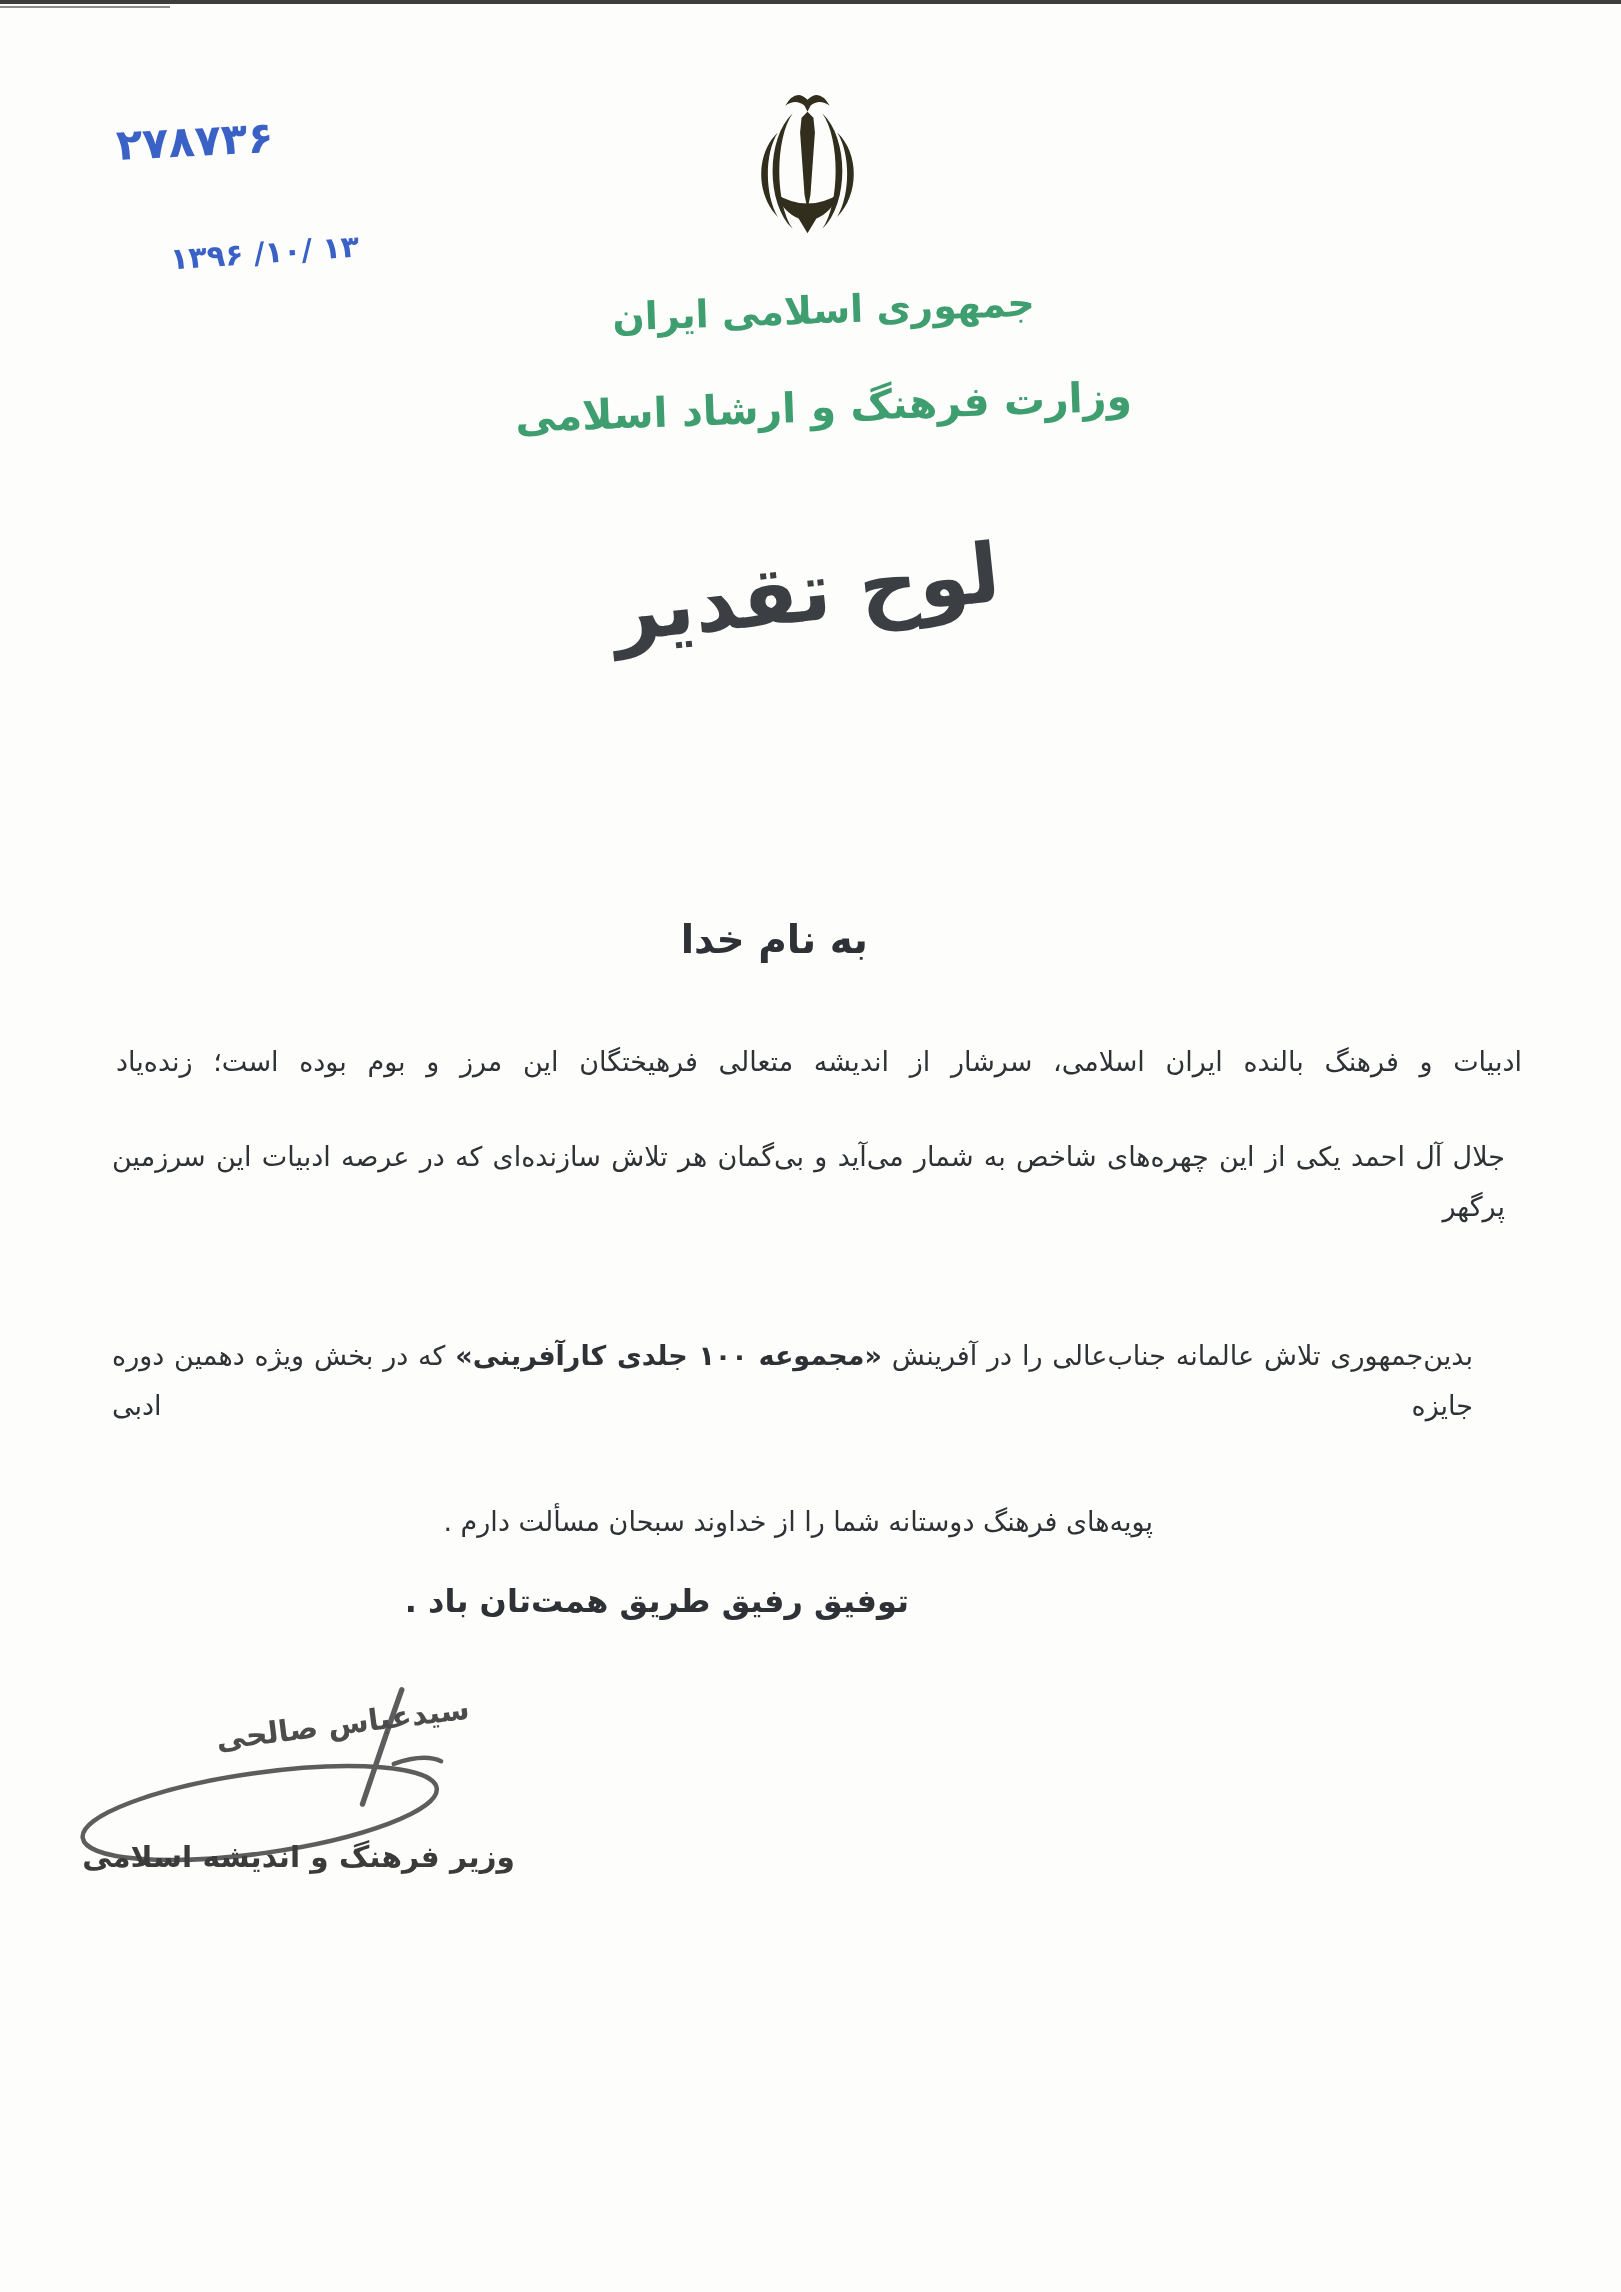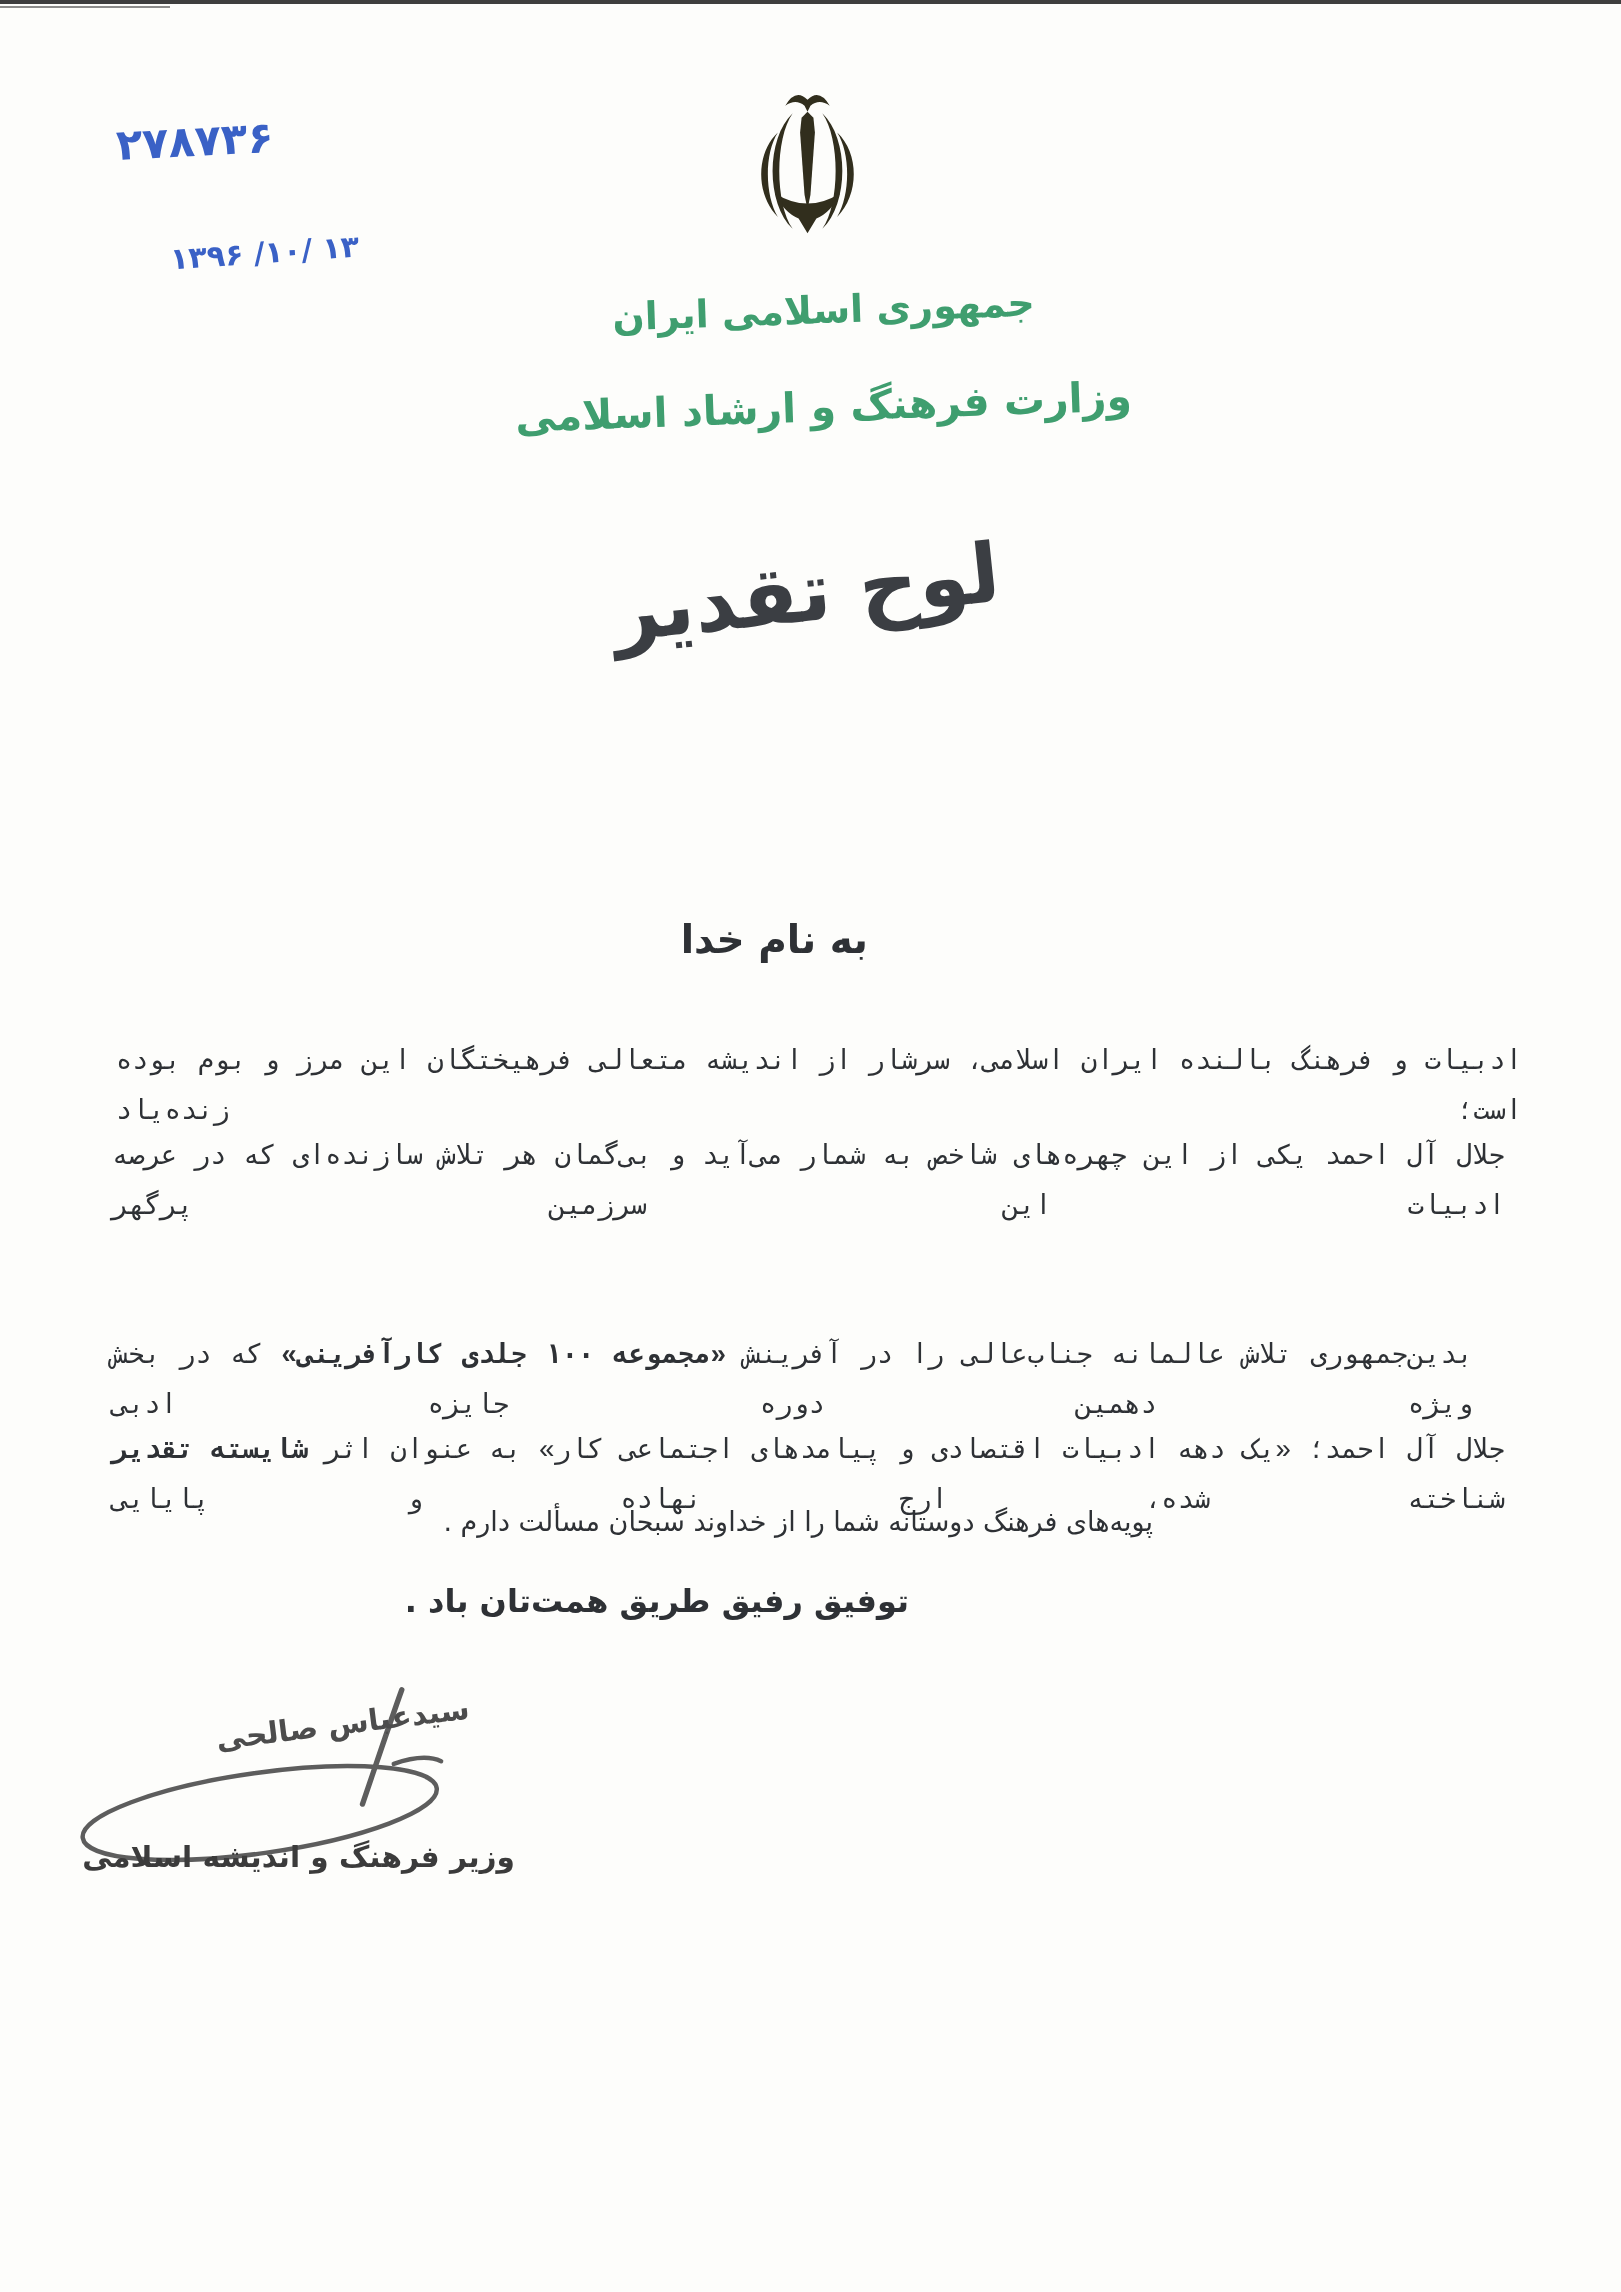"ادبیات و فرهنگ بالنده ایران" .just { font-family: Liberation Mono, monospace -> none }
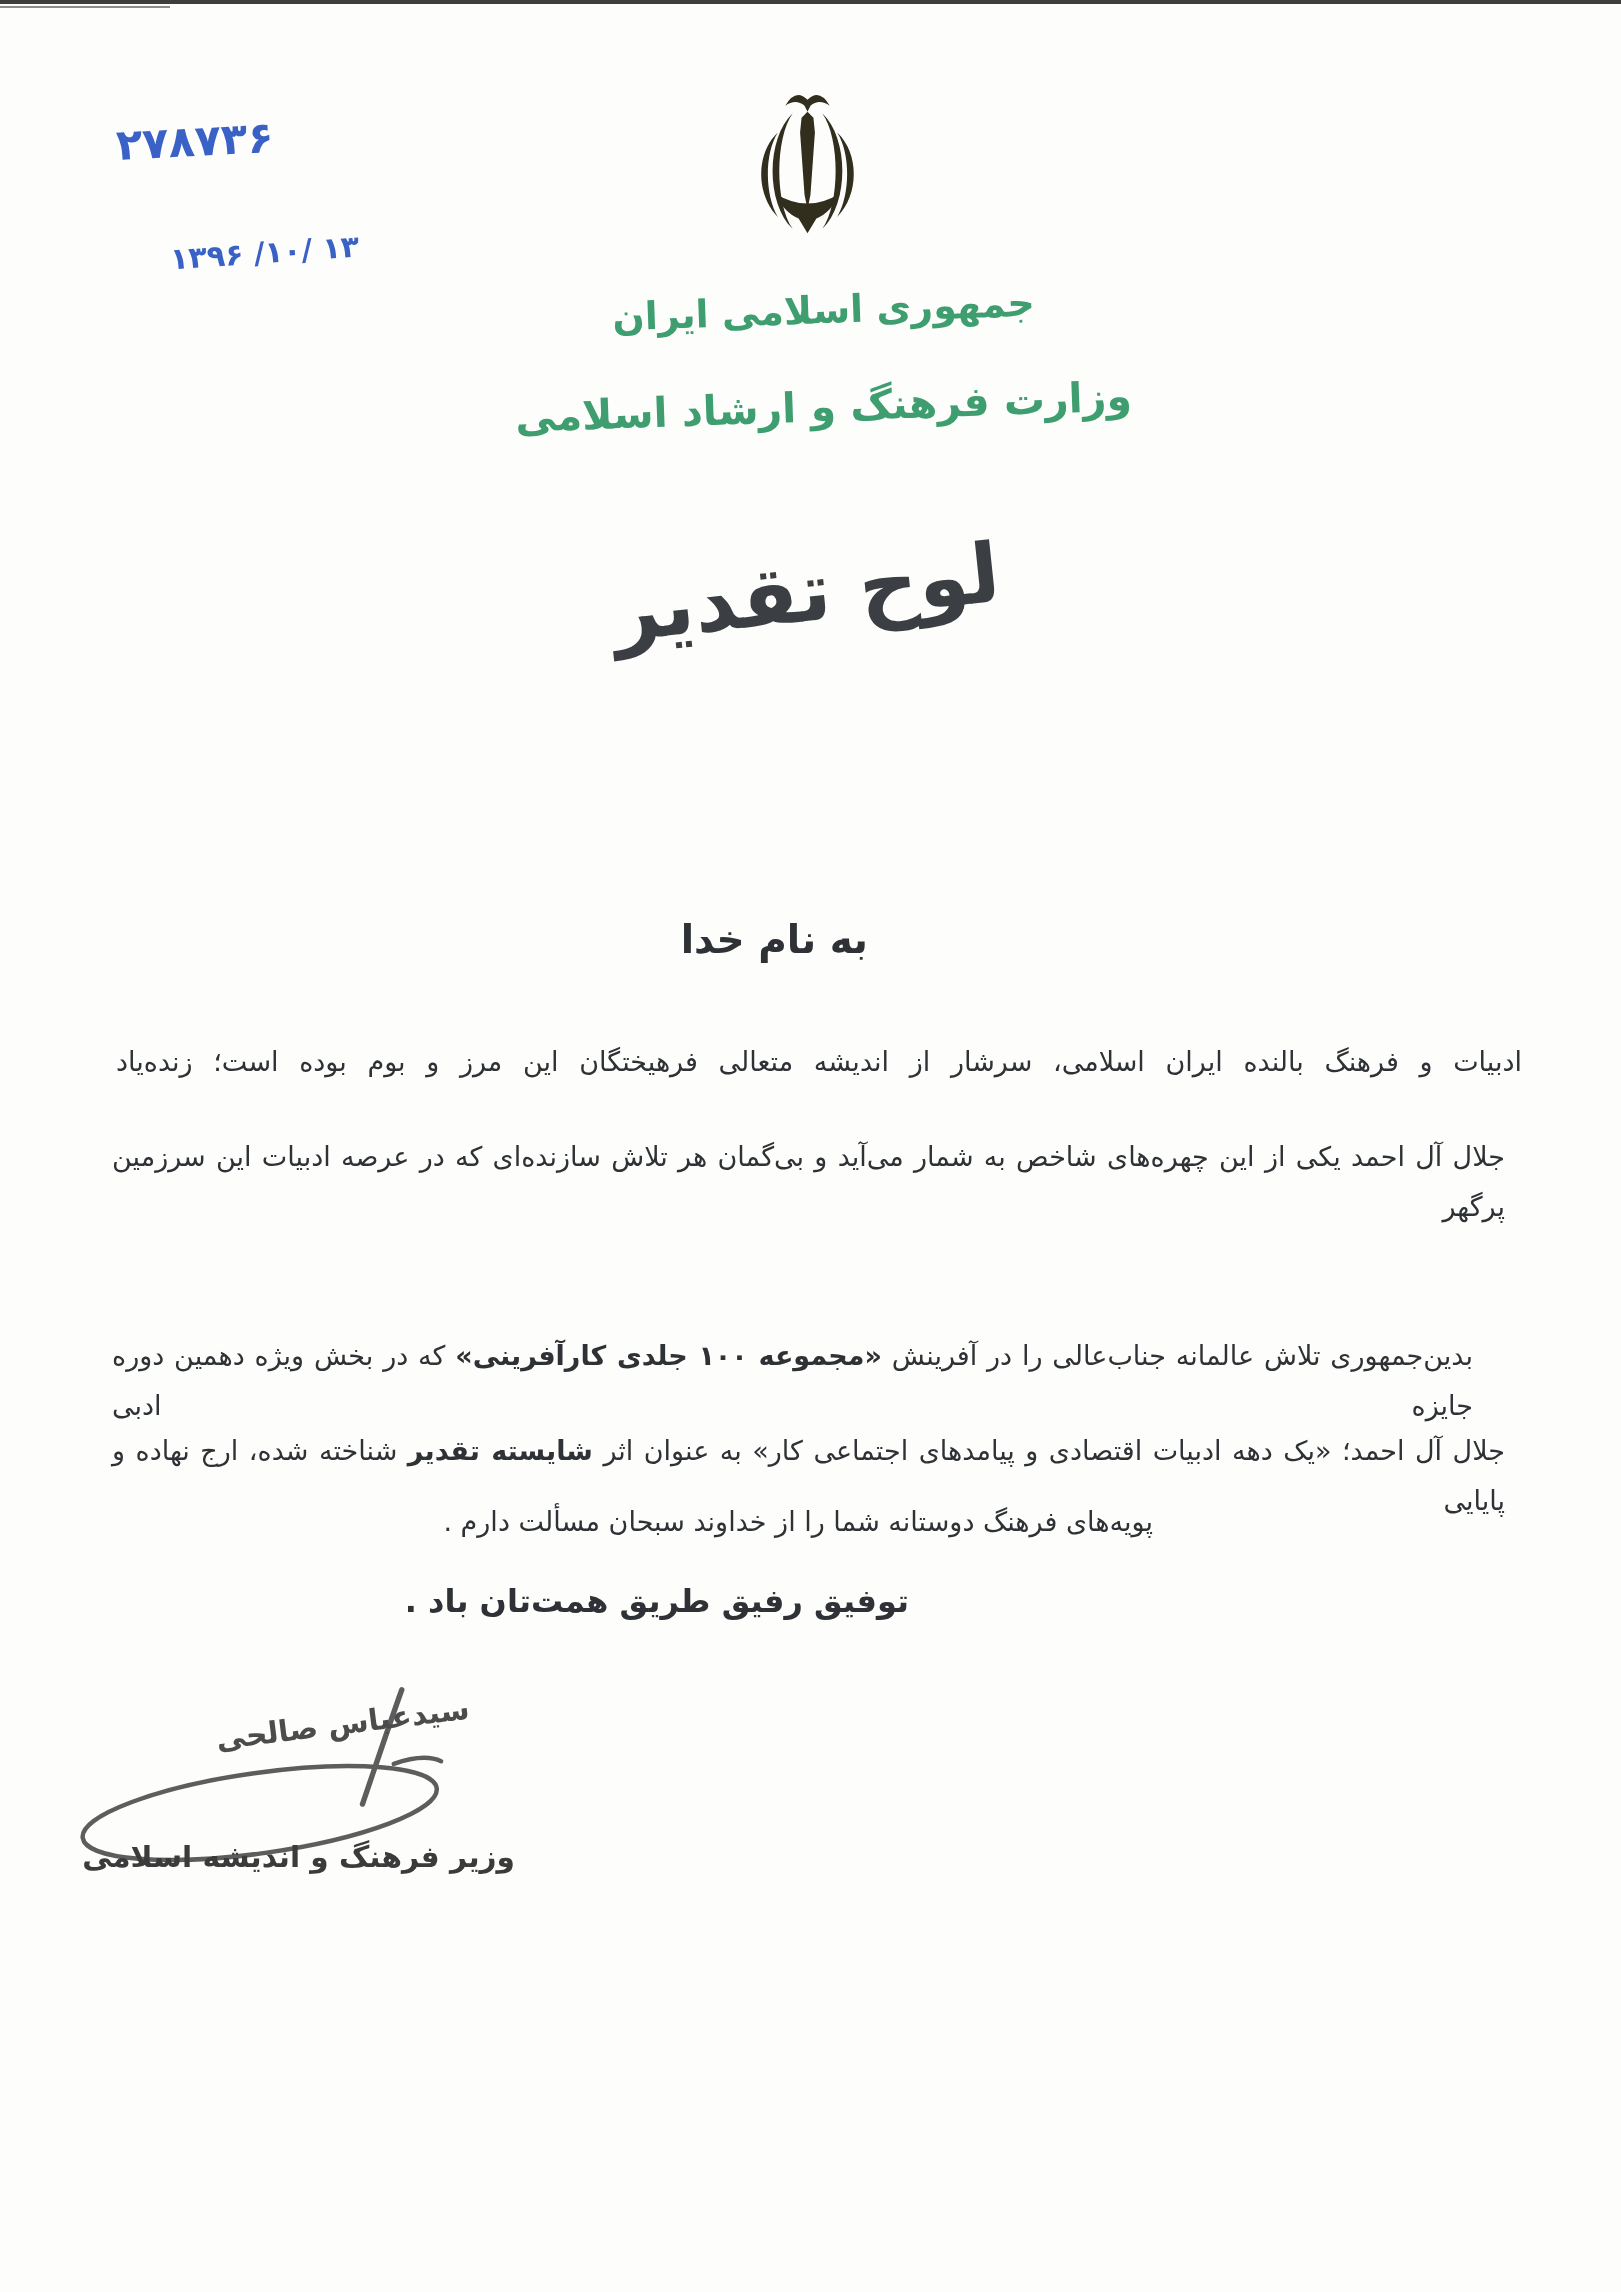"جلال آل احمد؛ «یک دهه" div.abs { html: <div><span>جلال آل احمد؛ «یک دهه ادبیات اقتصادی و پیامدهای اجتماعی کار» به عنوان اثر </span><span>شایسته تقدیر</span><span> شناخته شده، ارج نهاده و پایایی</span></div> -> none }
